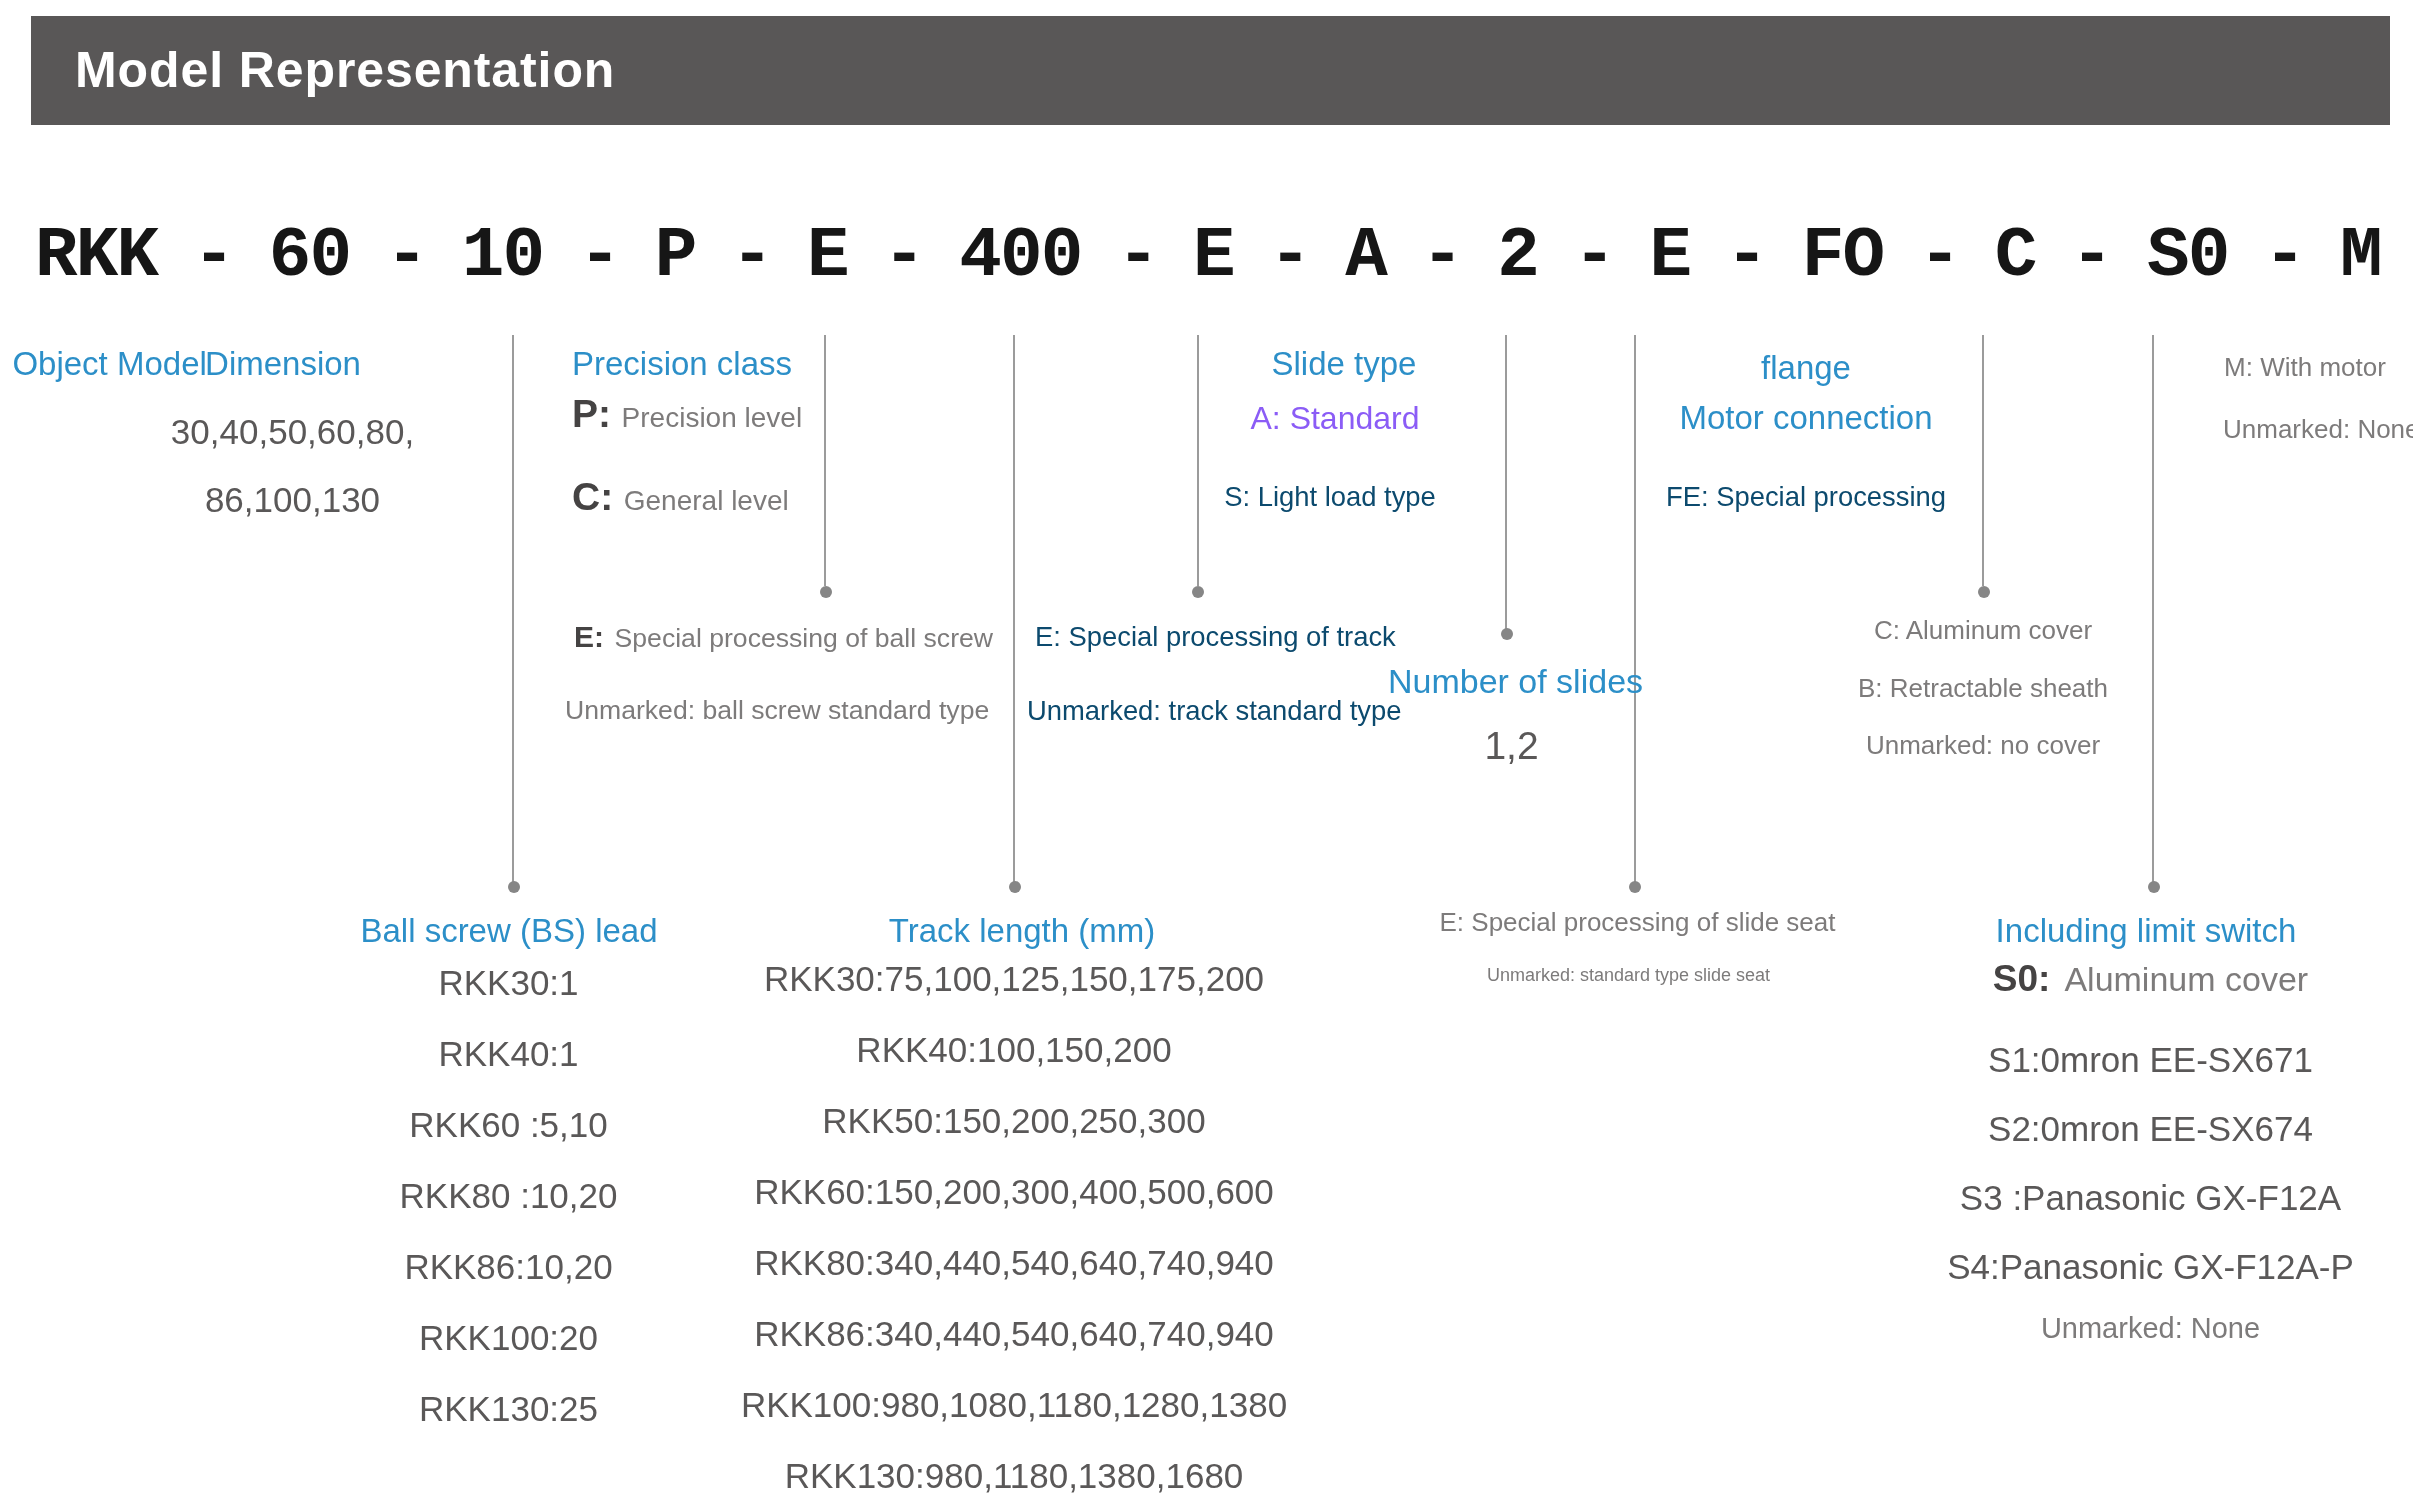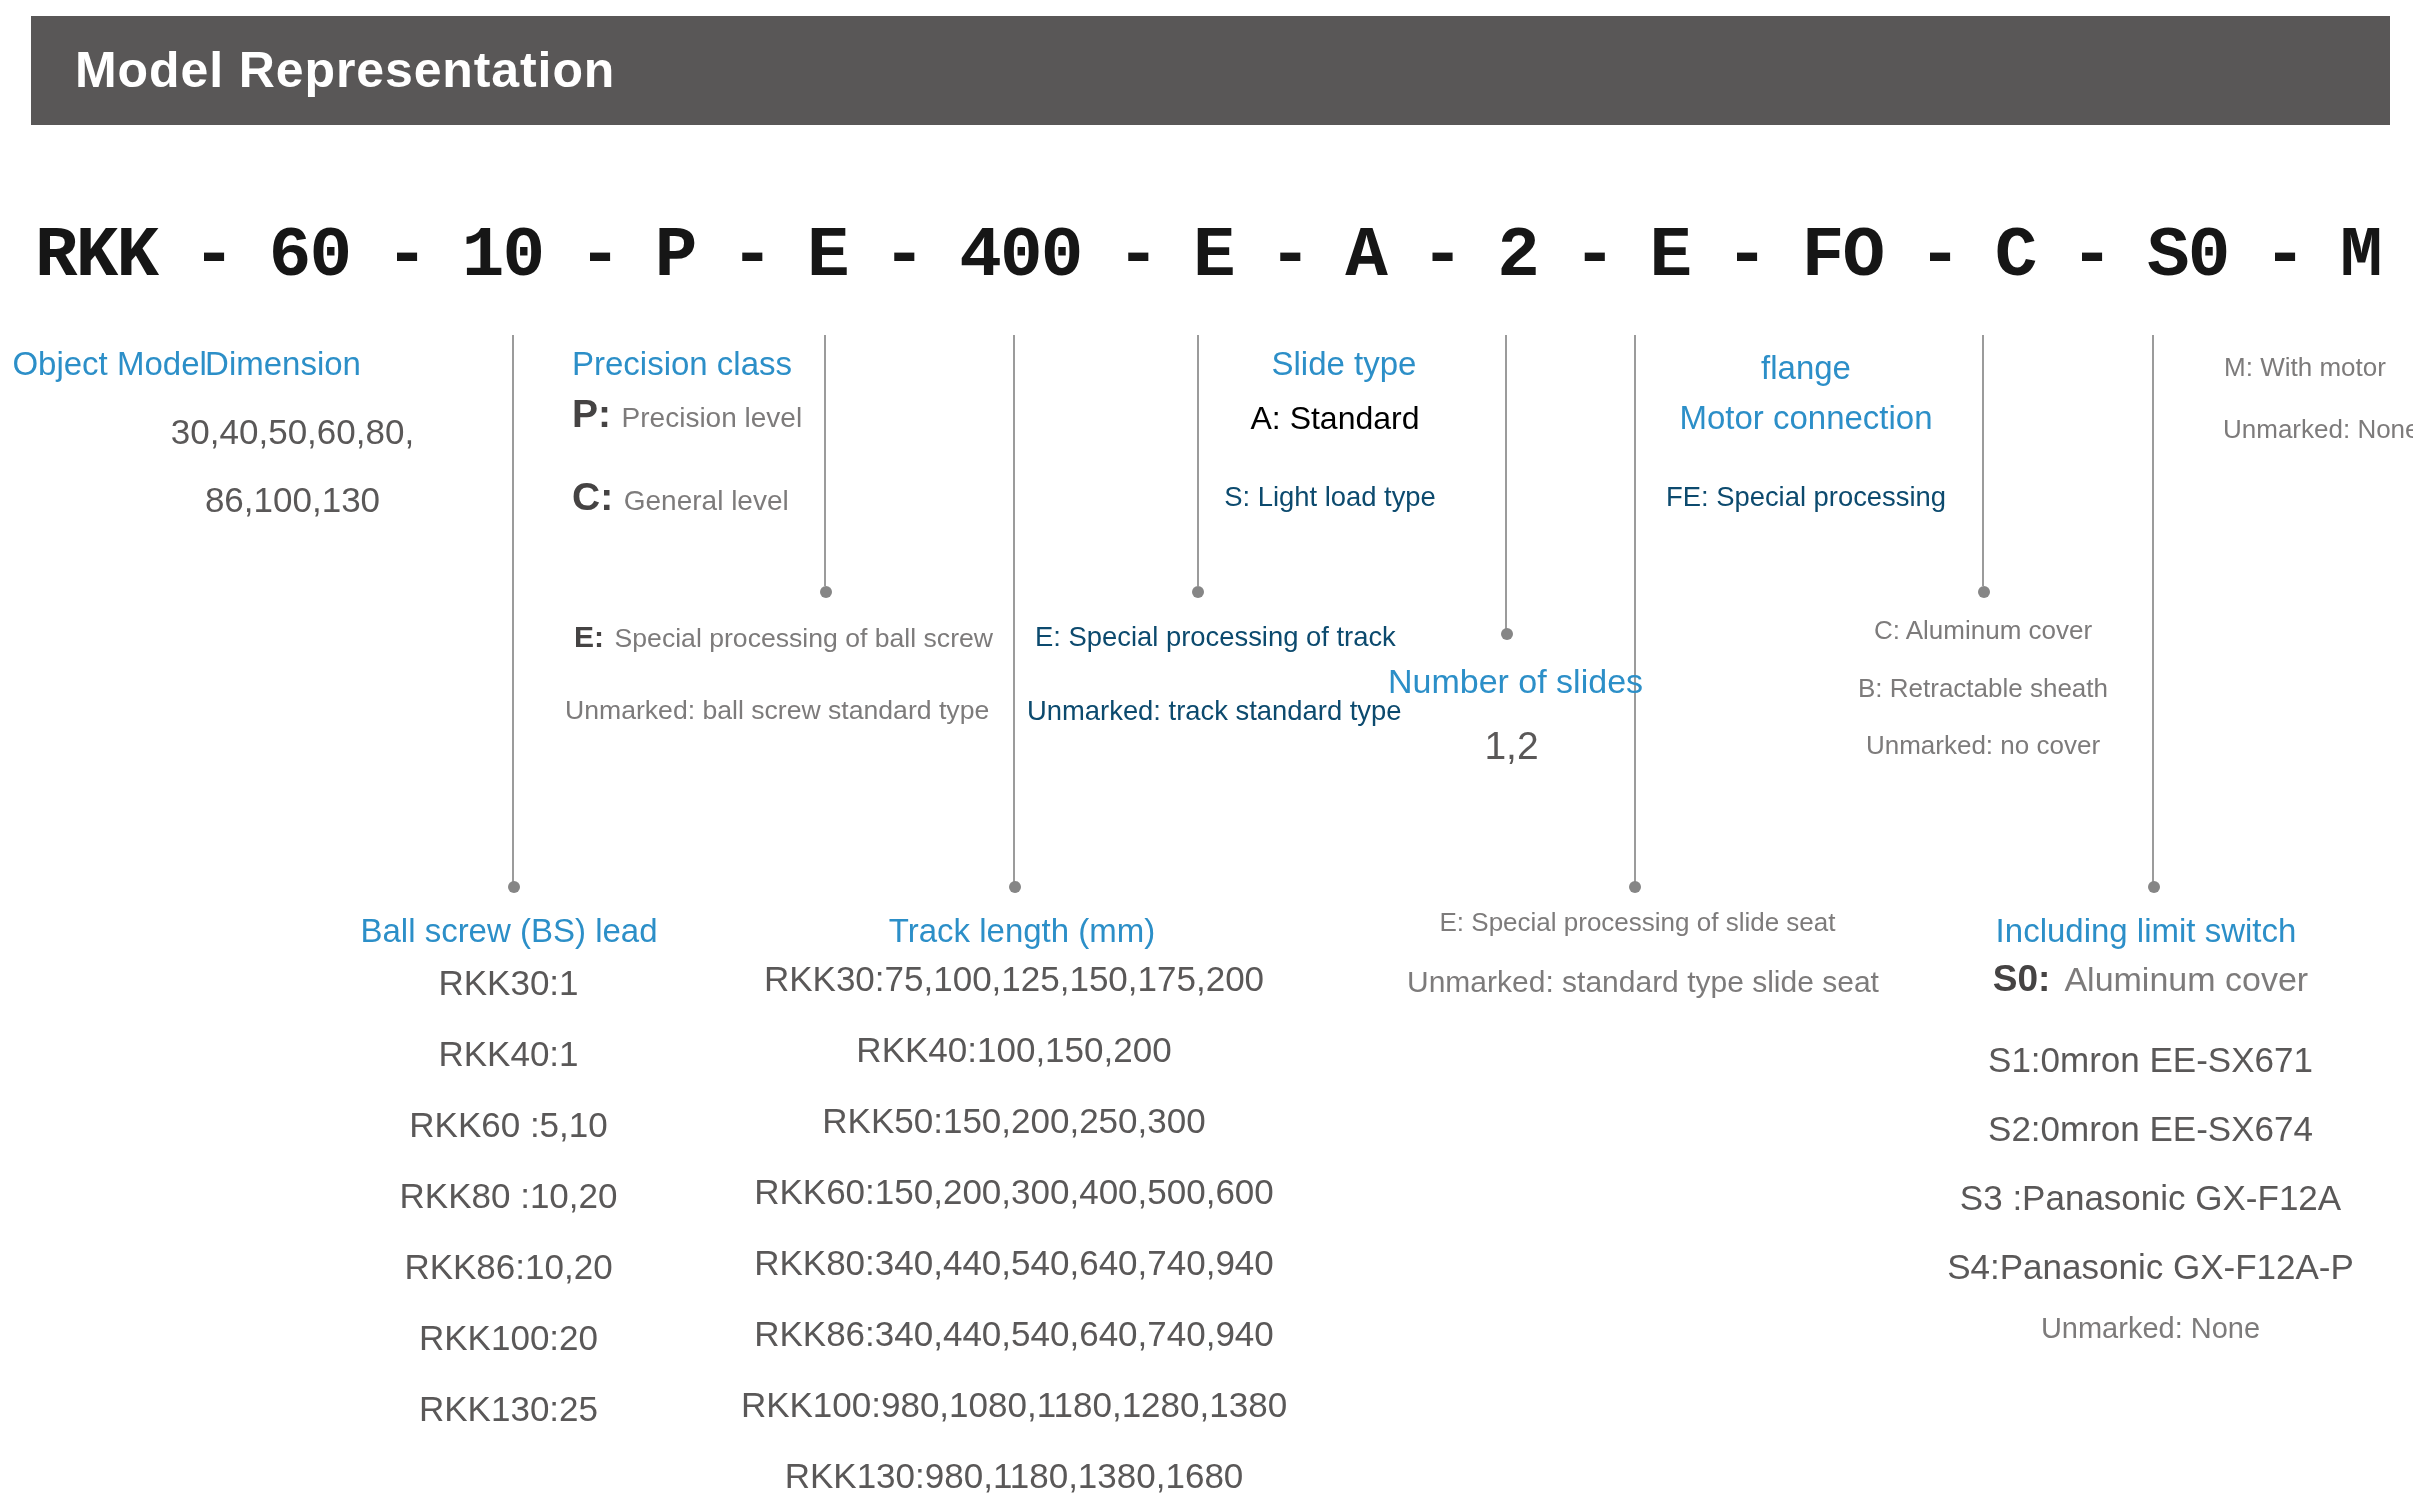"A: Standard" .desc-lg { color: #000000 -> #8b5cf6 }
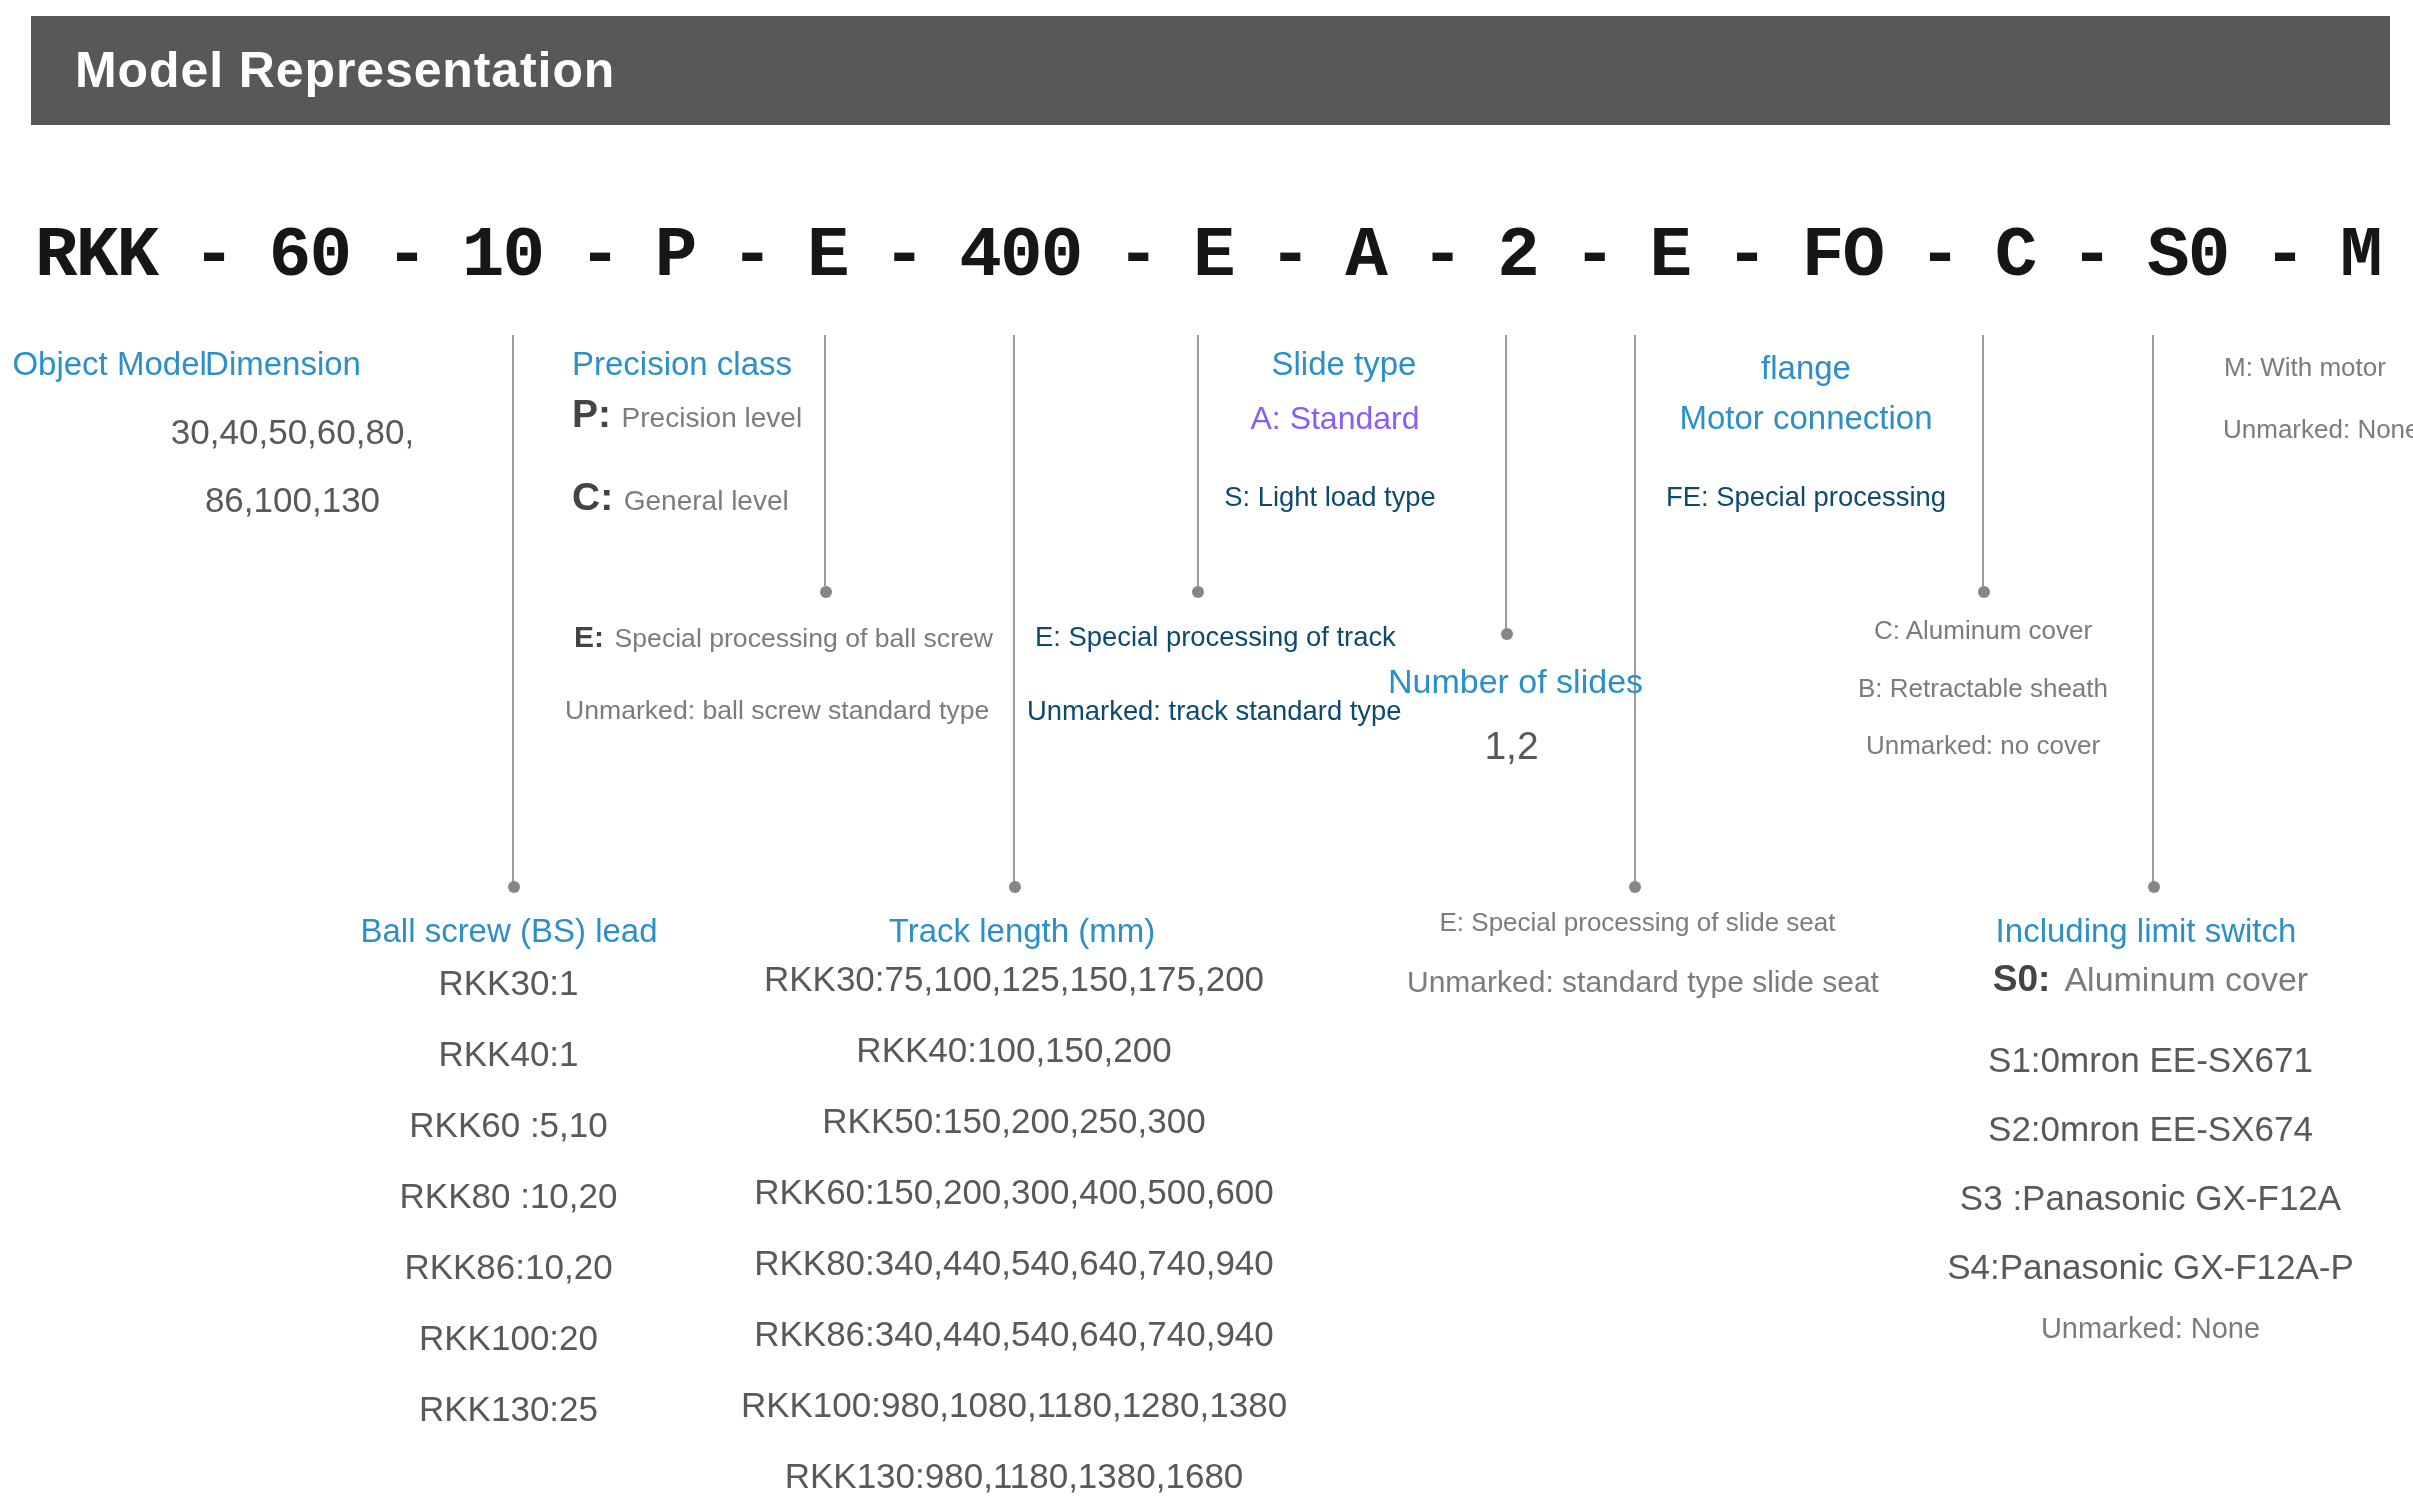"Unmarked: standard type slide seat" div.abs { font-size: 30px -> 18px }
